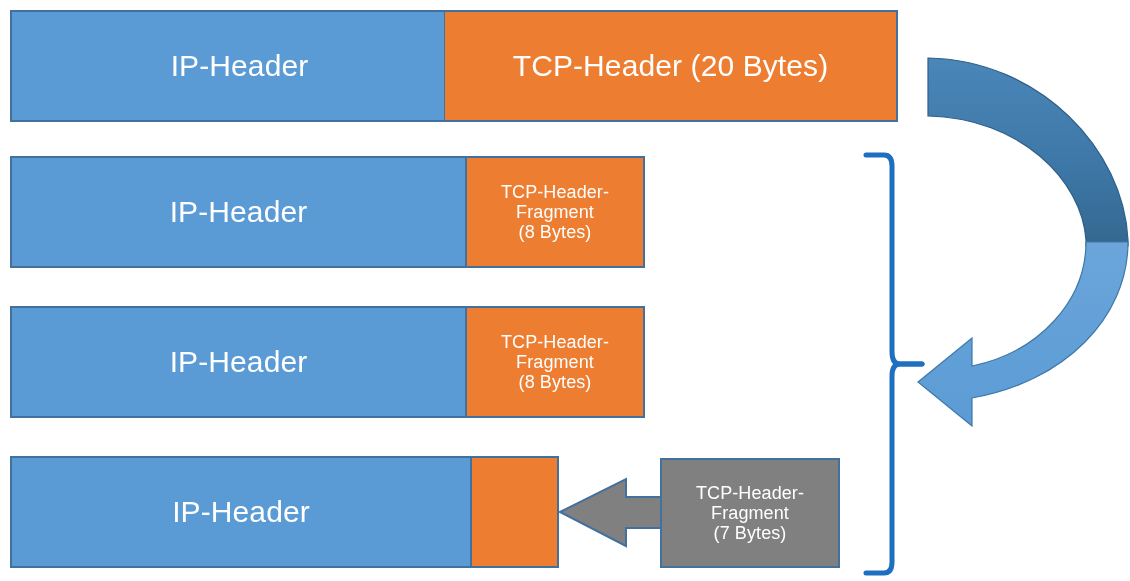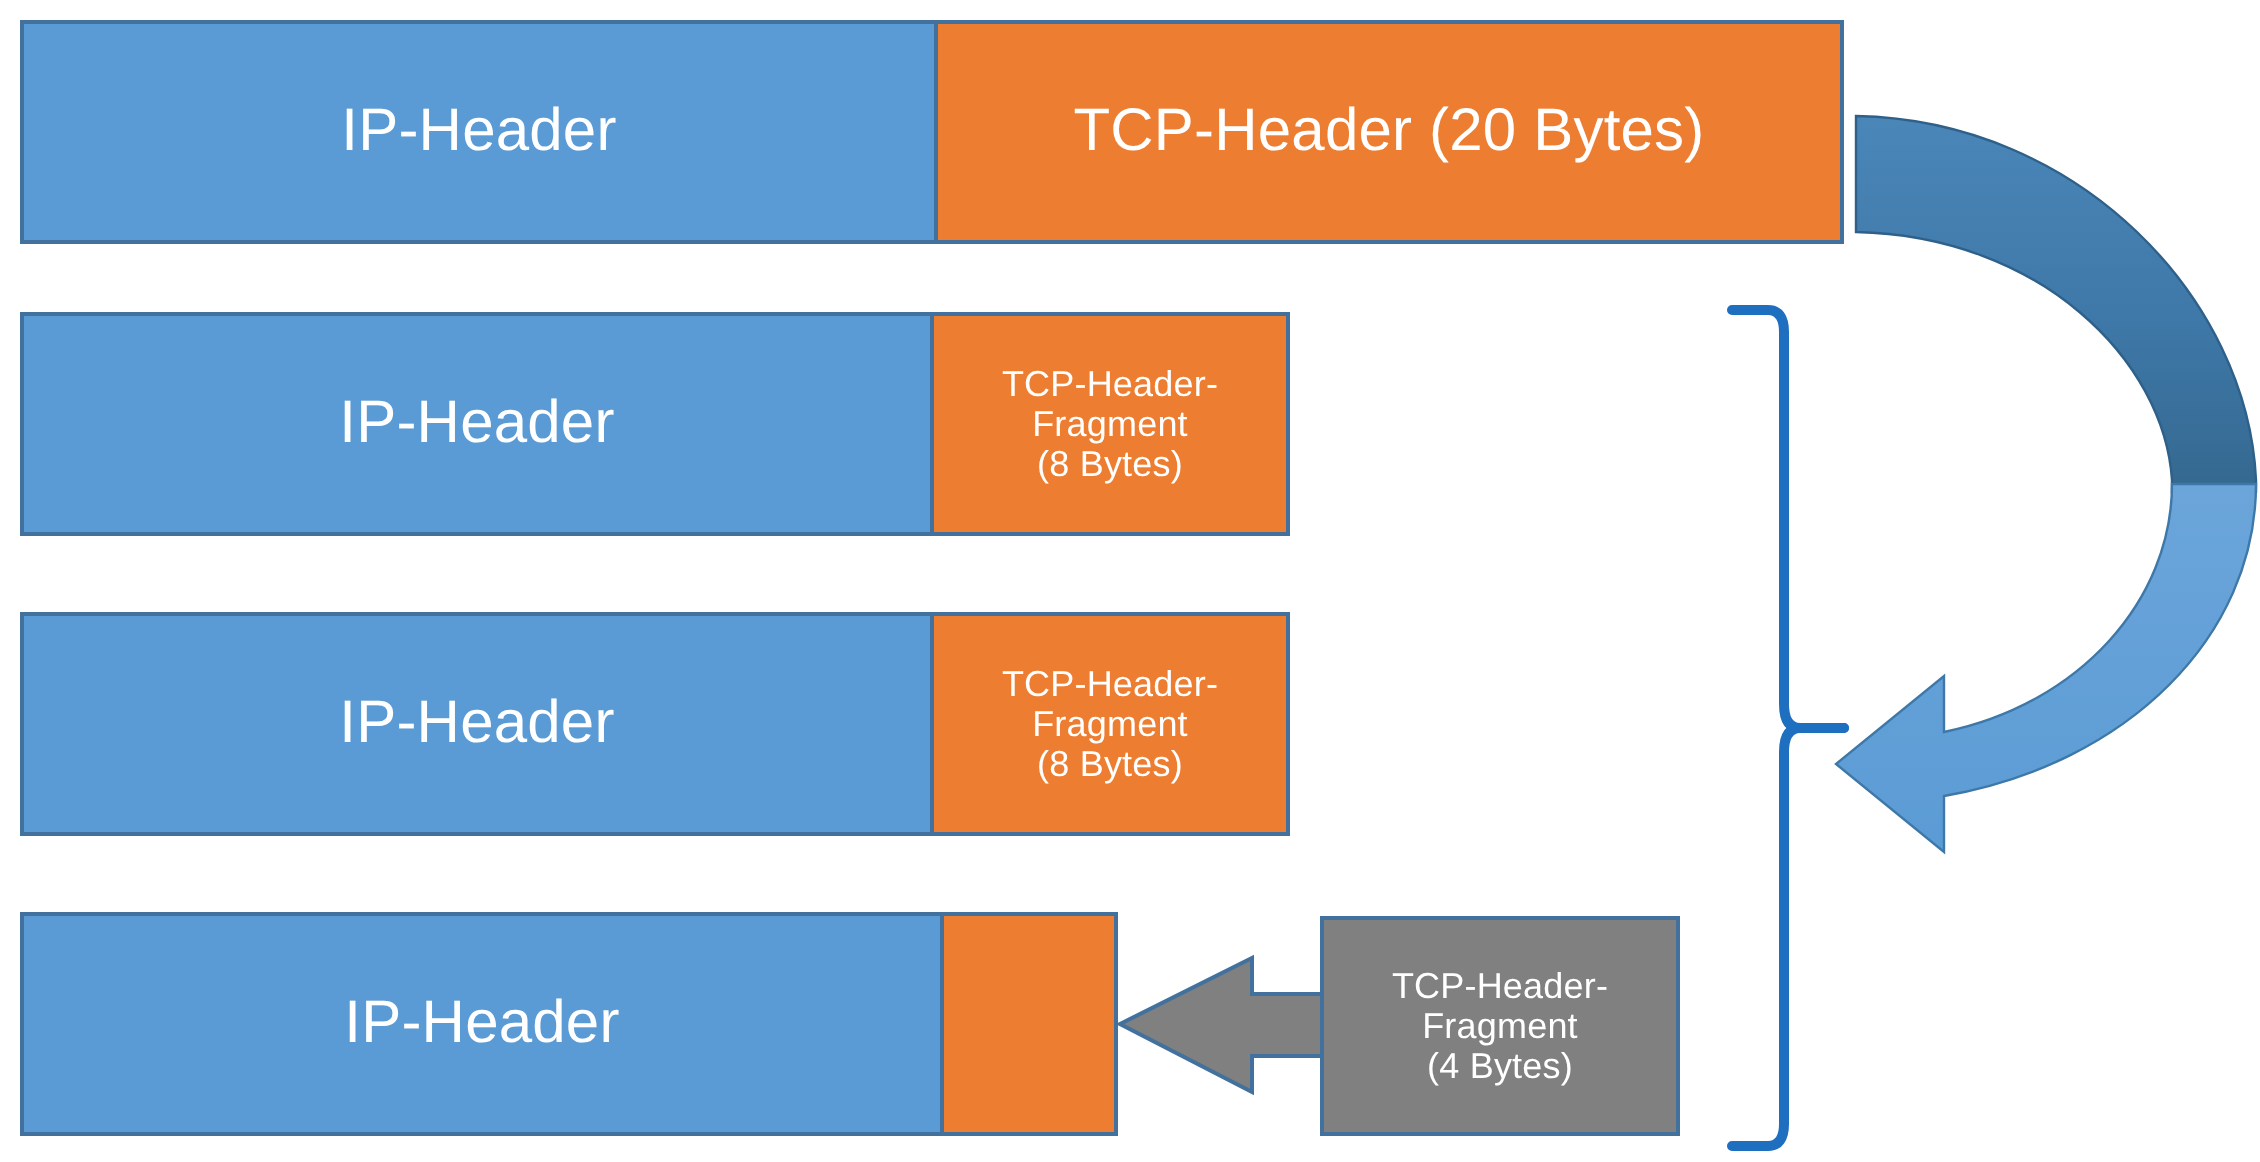"TCP-Header (20 Bytes)" div.block { left: 468px -> 444px }
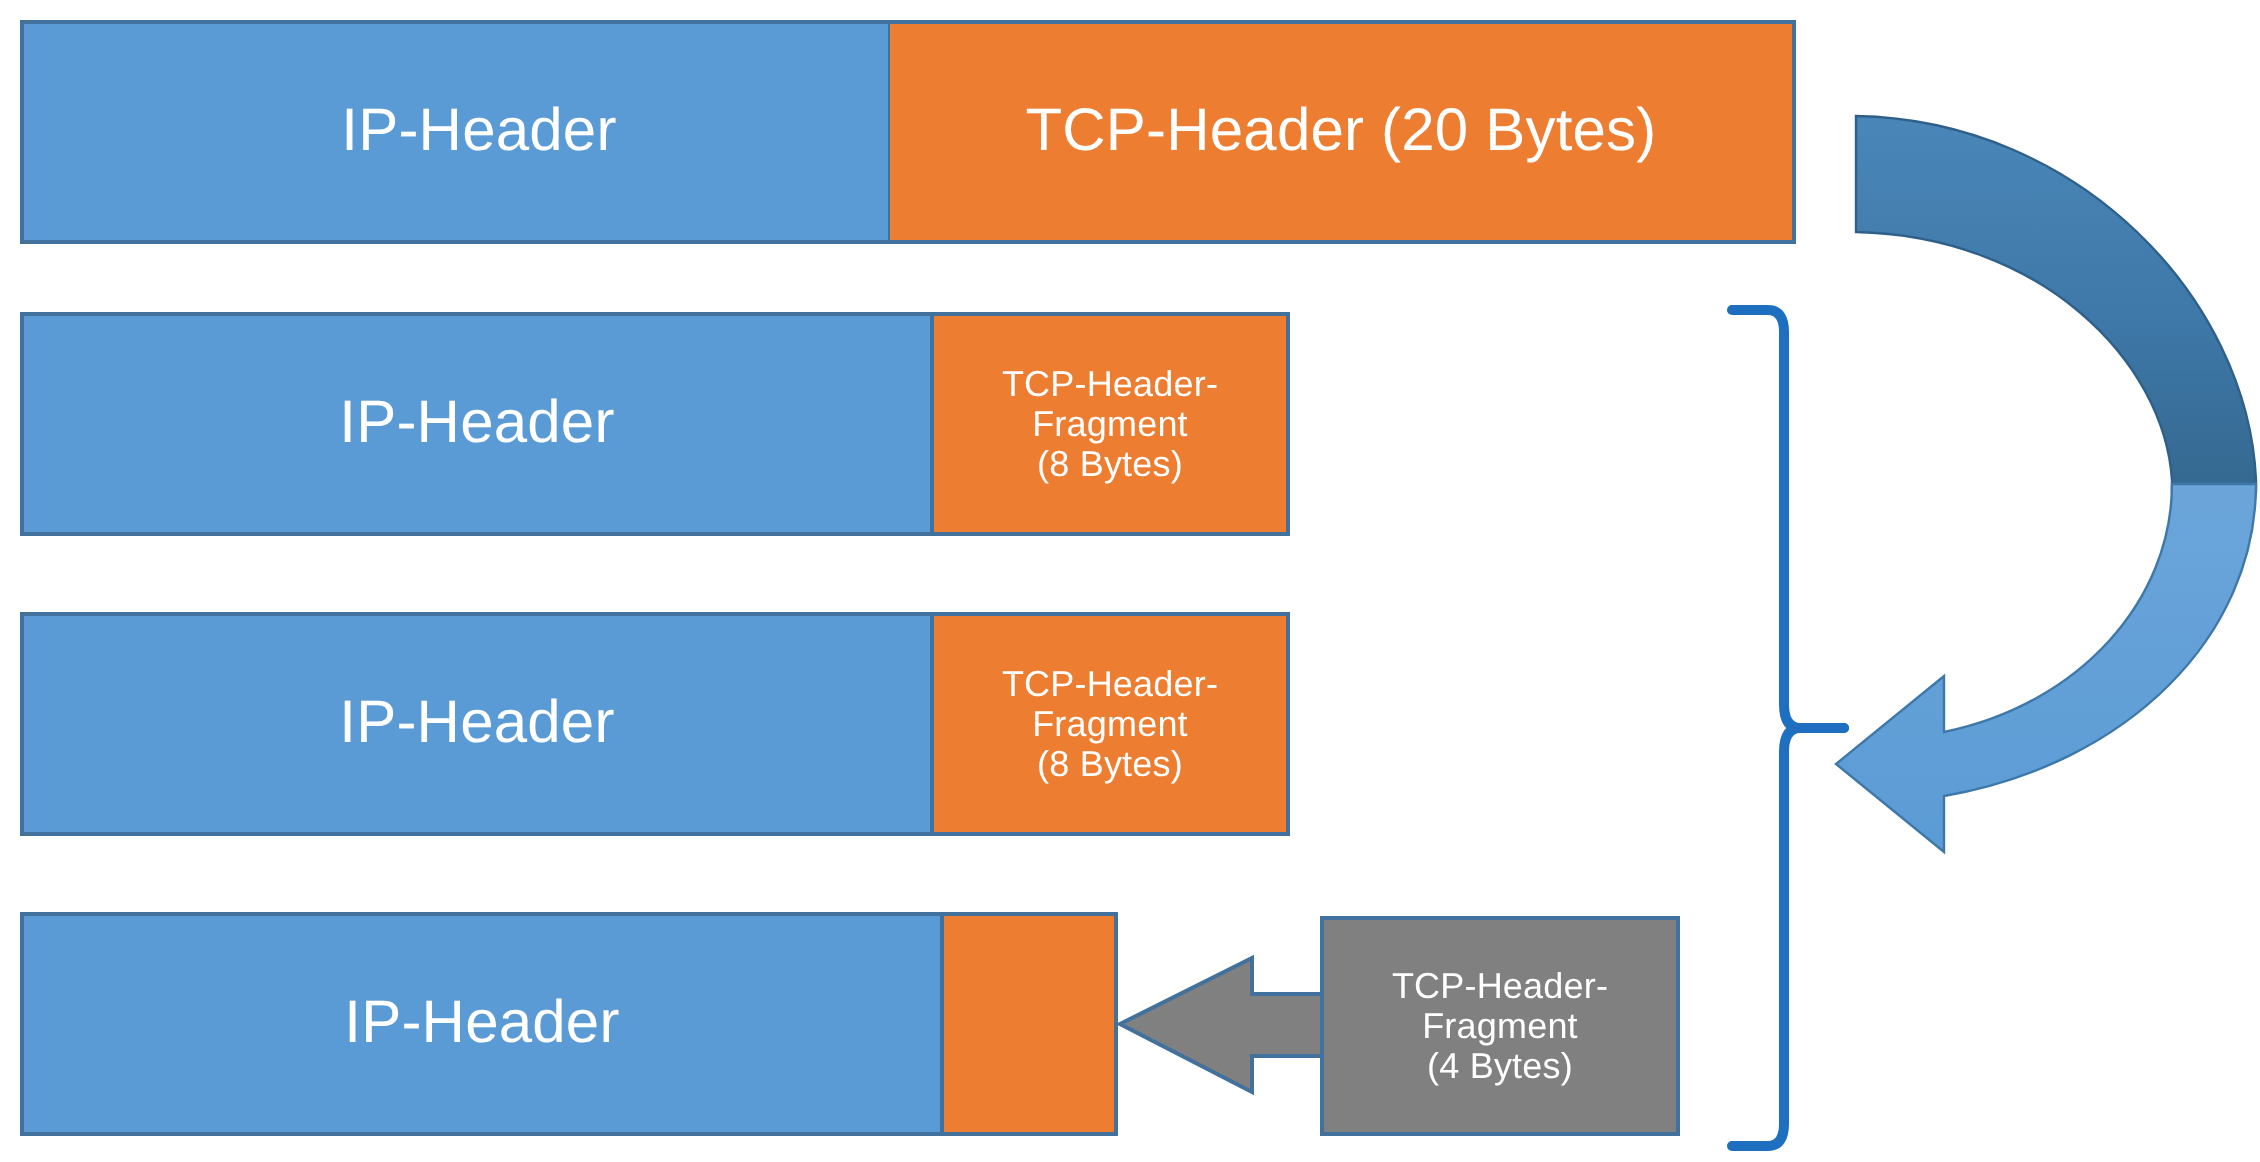"(4 Bytes)" span { text: 4 -> 7 }
